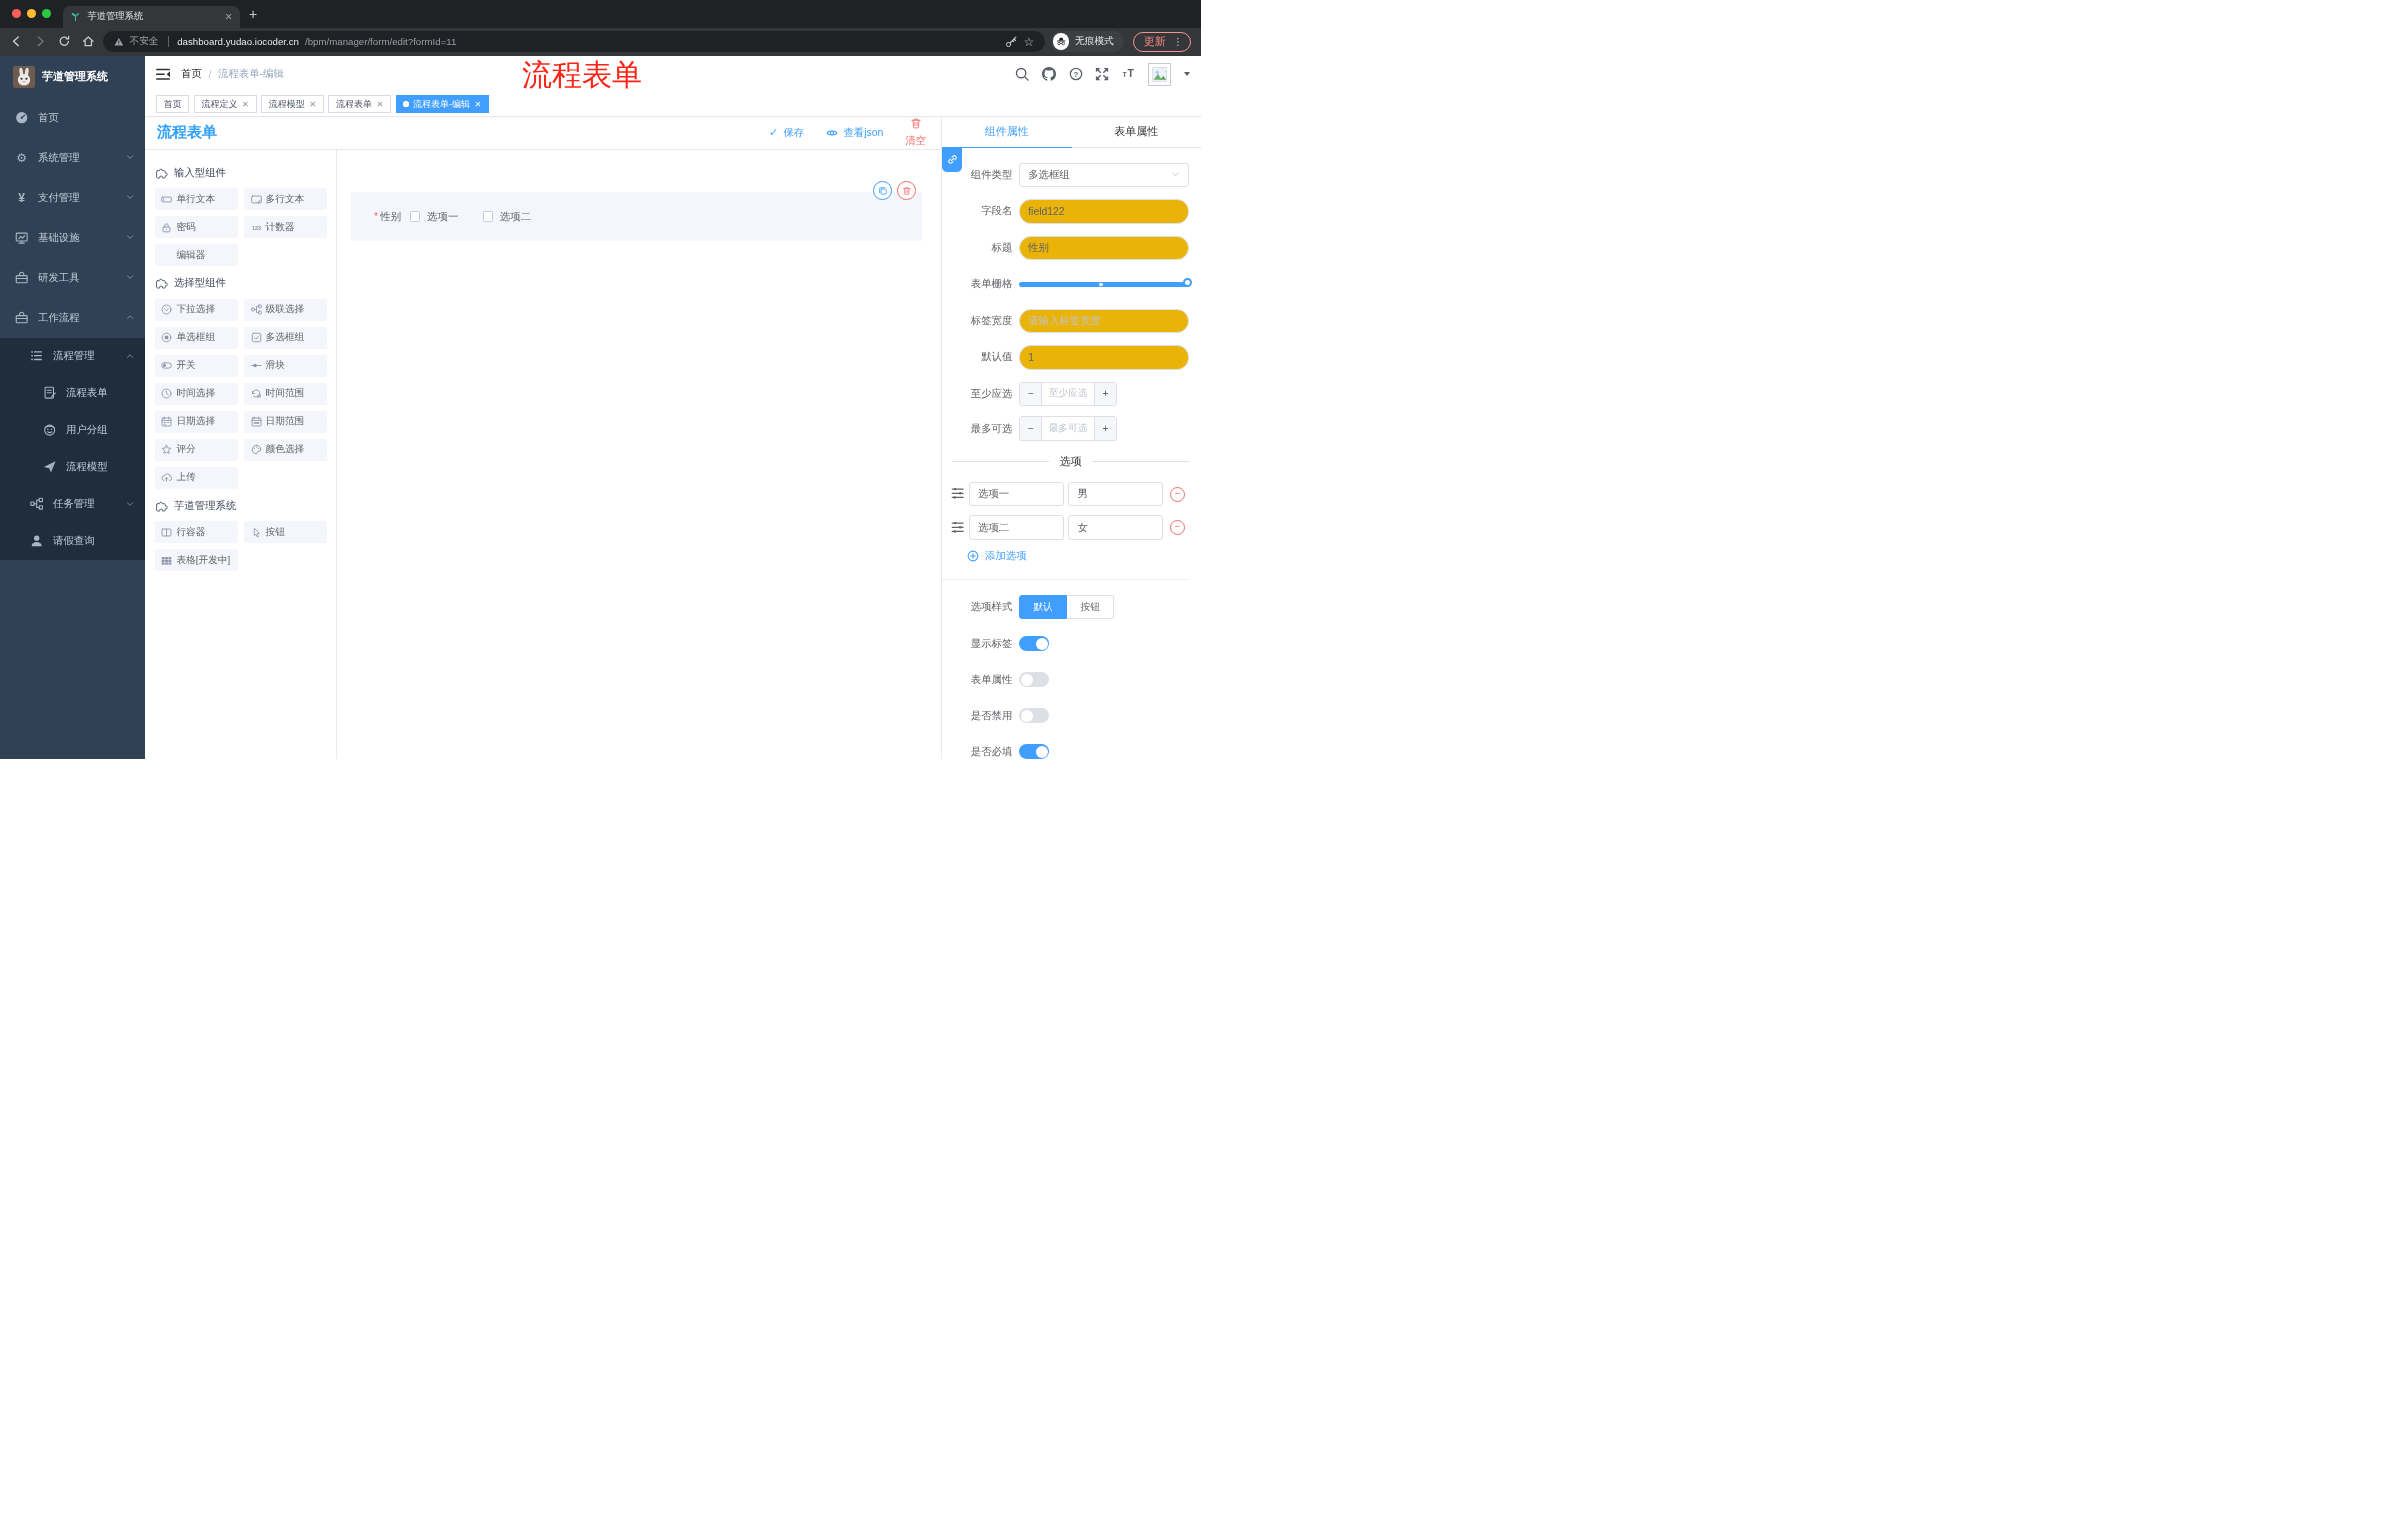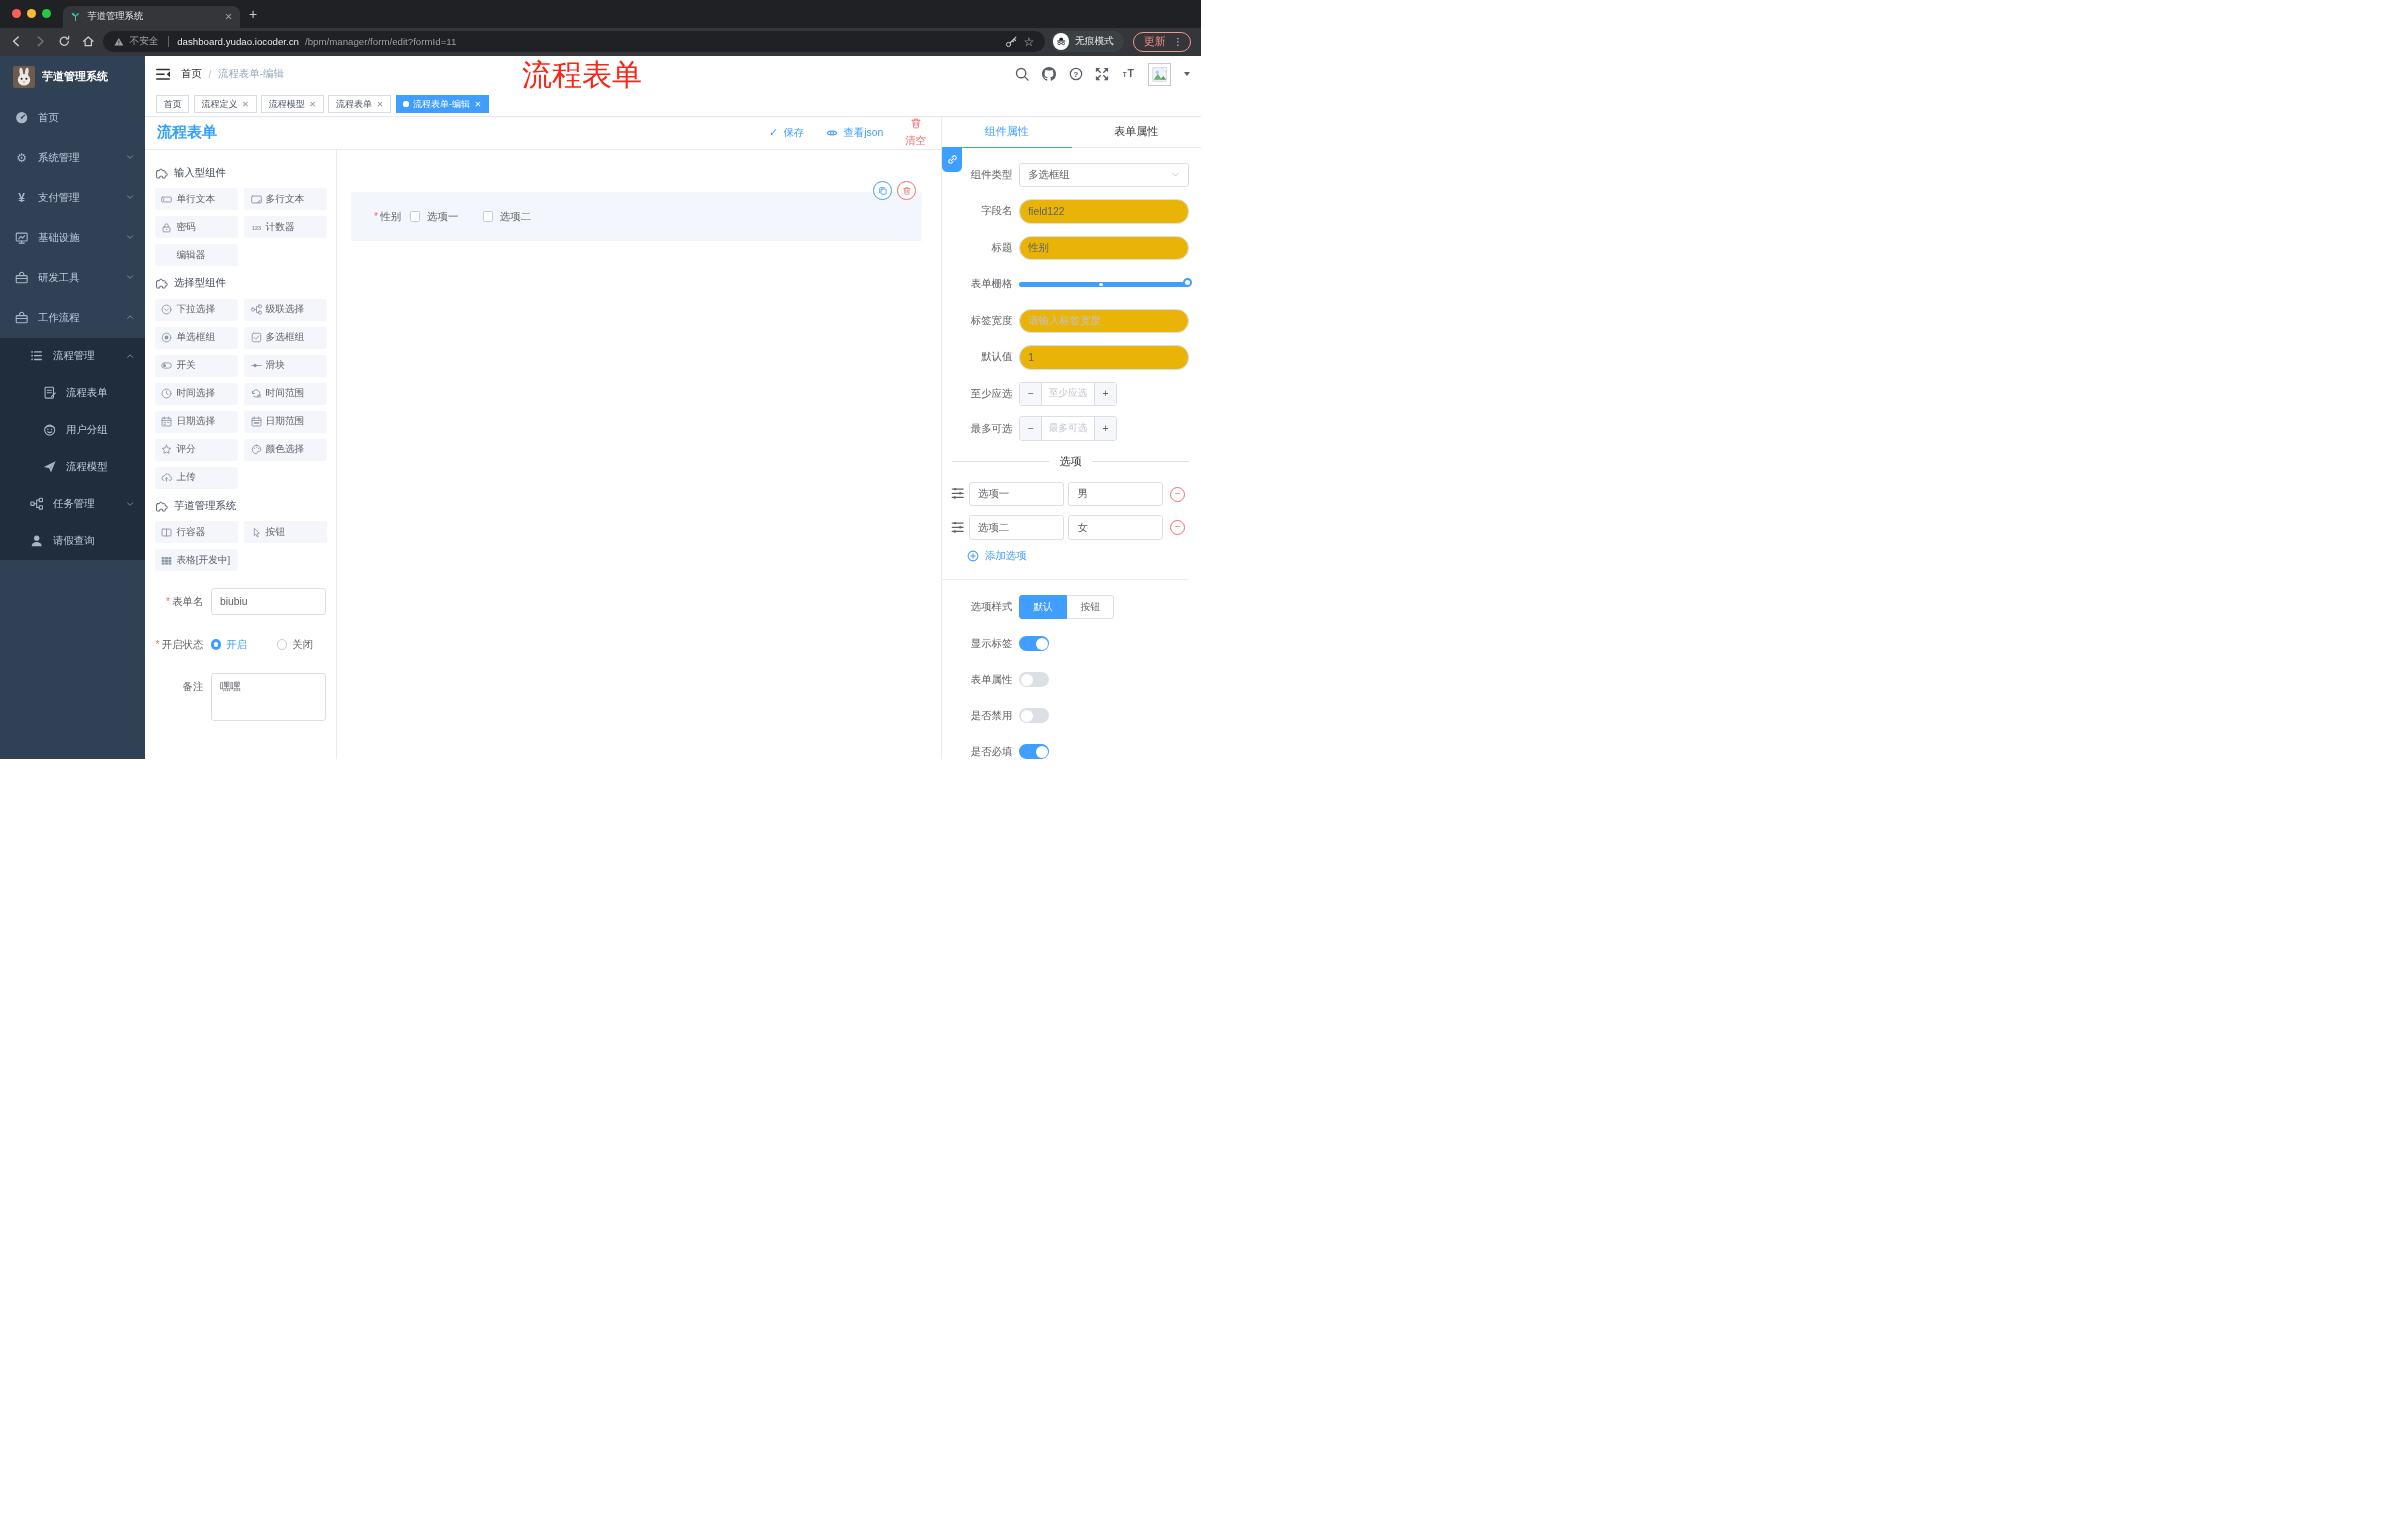"表单名" div.pal-form { html: <div> <div> <span>表单名</span> <input> </div> <div> <span>开启状态</span> <span> <span></span> <span>开启</span> <span></span> <span></span> <span>关闭</span> </span> </div> <div> <span>备注</span> <textarea>嘿嘿</textarea> </div> </div> -> none }
